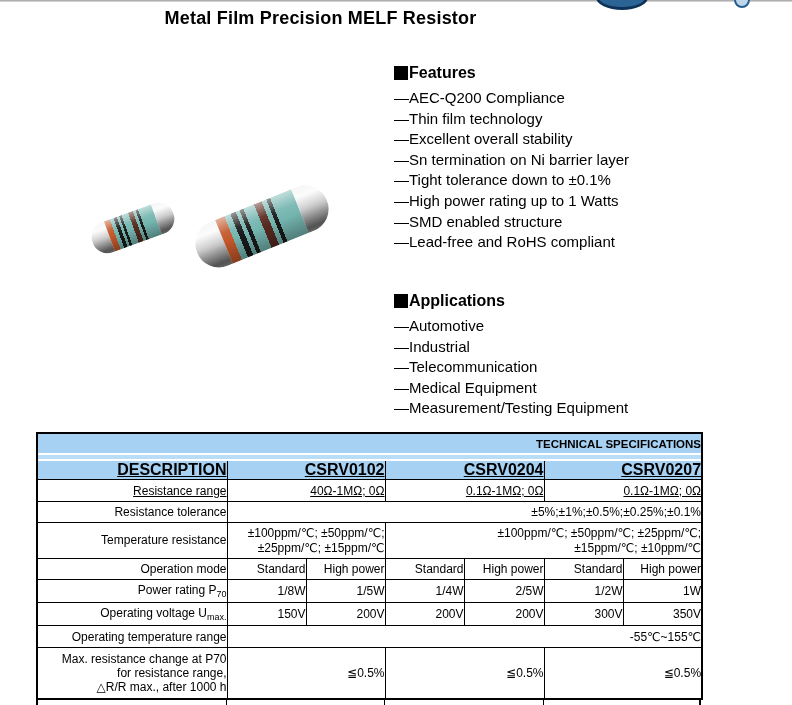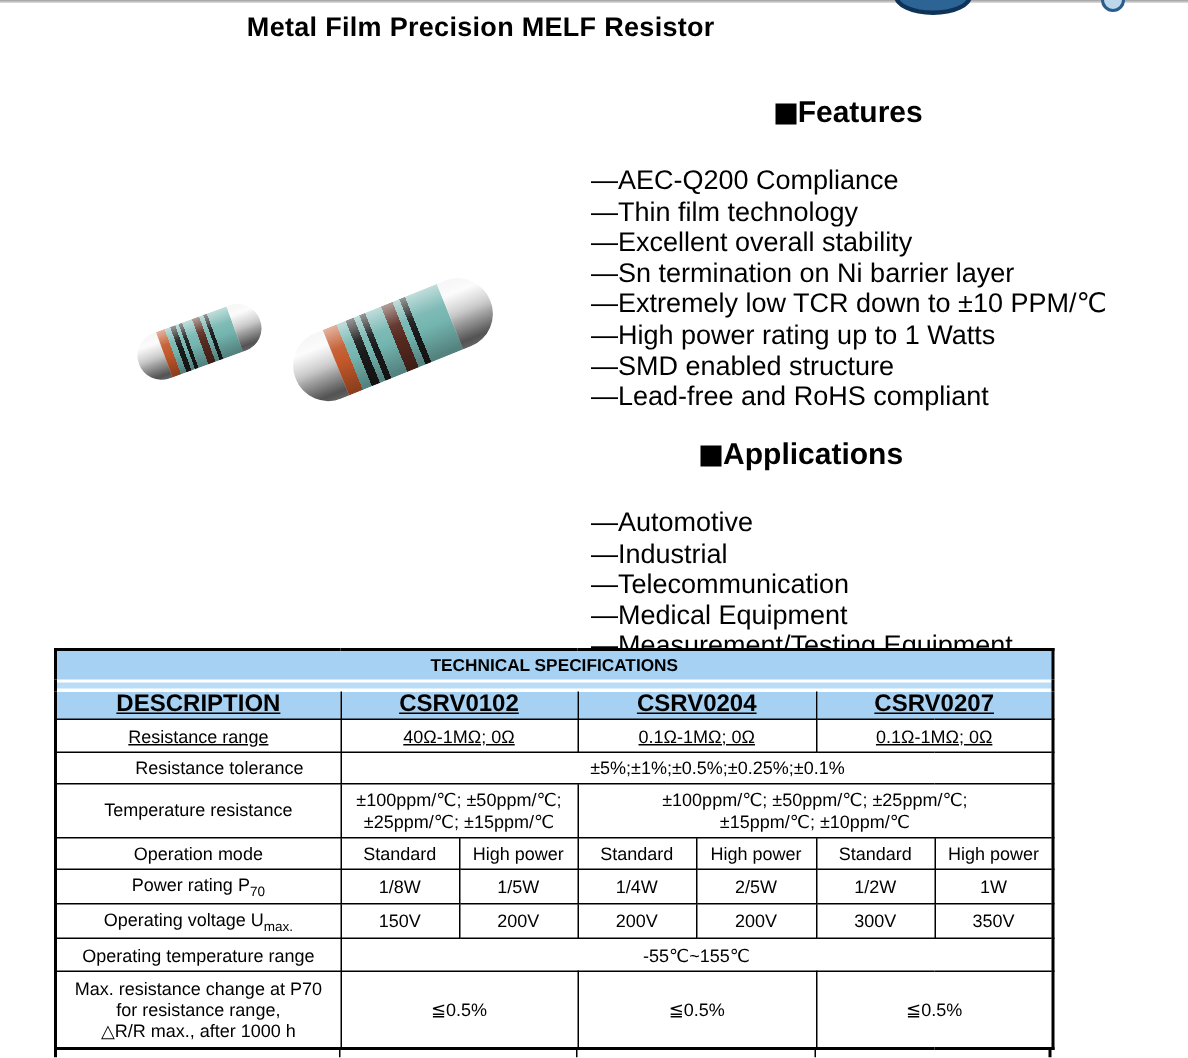"Features" .sec-heading { font-size: 20px -> 16px; justify-content: center -> none }
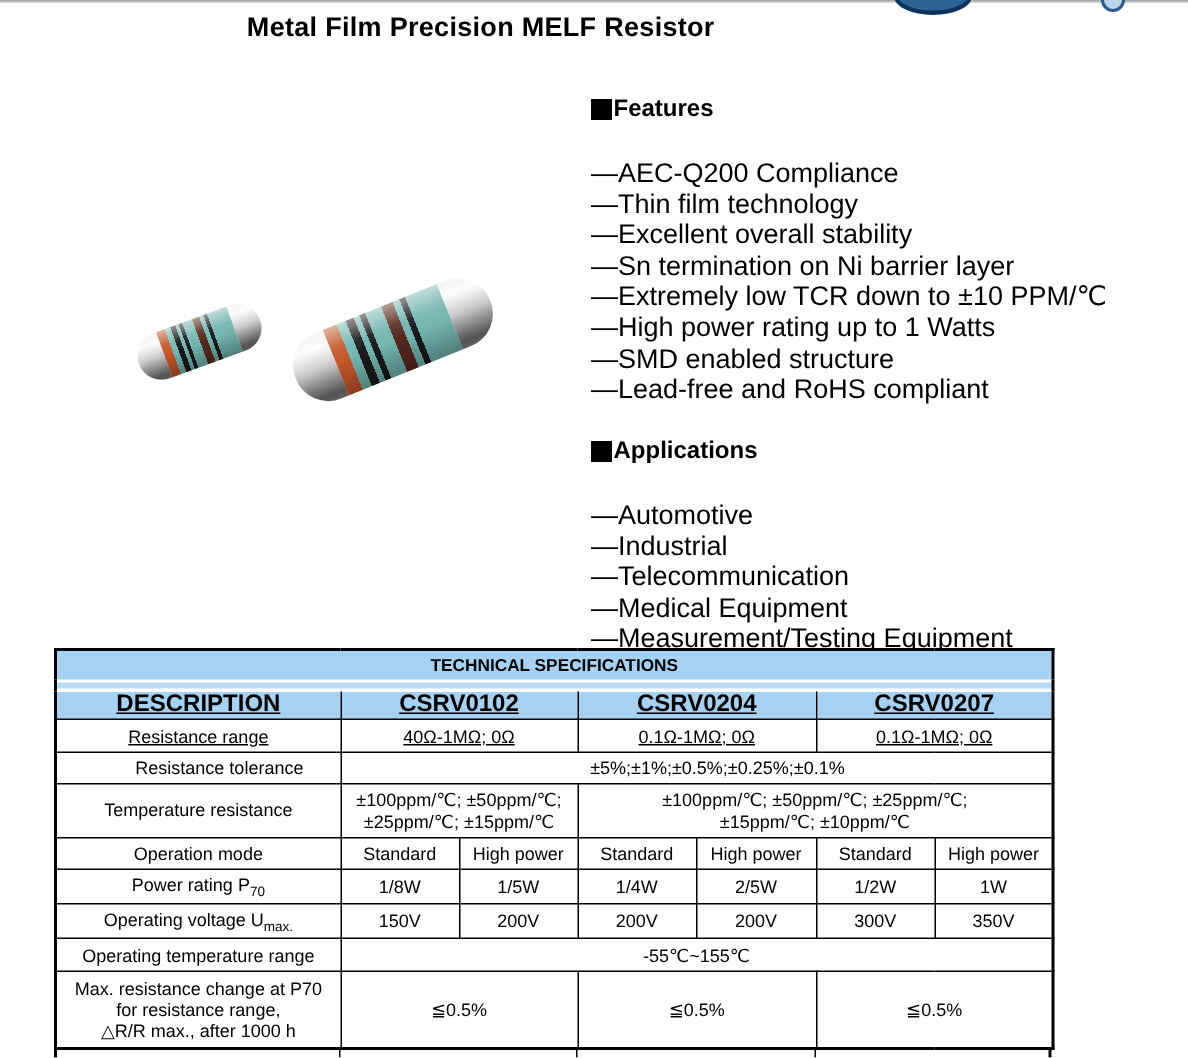"—AEC-Q200 Compliance" .sec-items { font-size: 18px -> 15px; margin-top: 23px -> 6px }
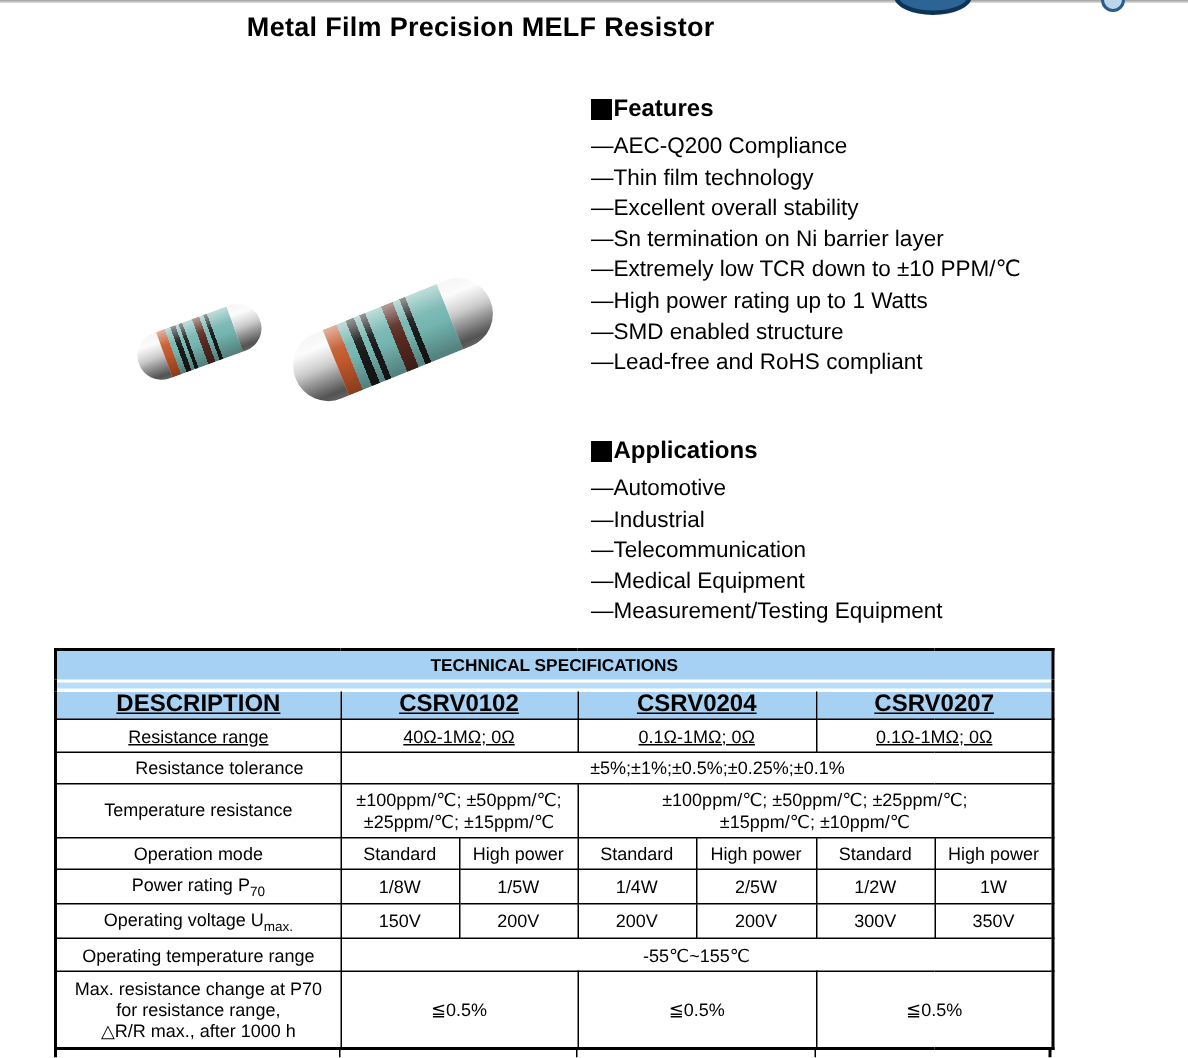"—Tight tolerance down to ±0.1%" div { html: none -> <div>—Tight tolerance down to ±0.1%</div> }
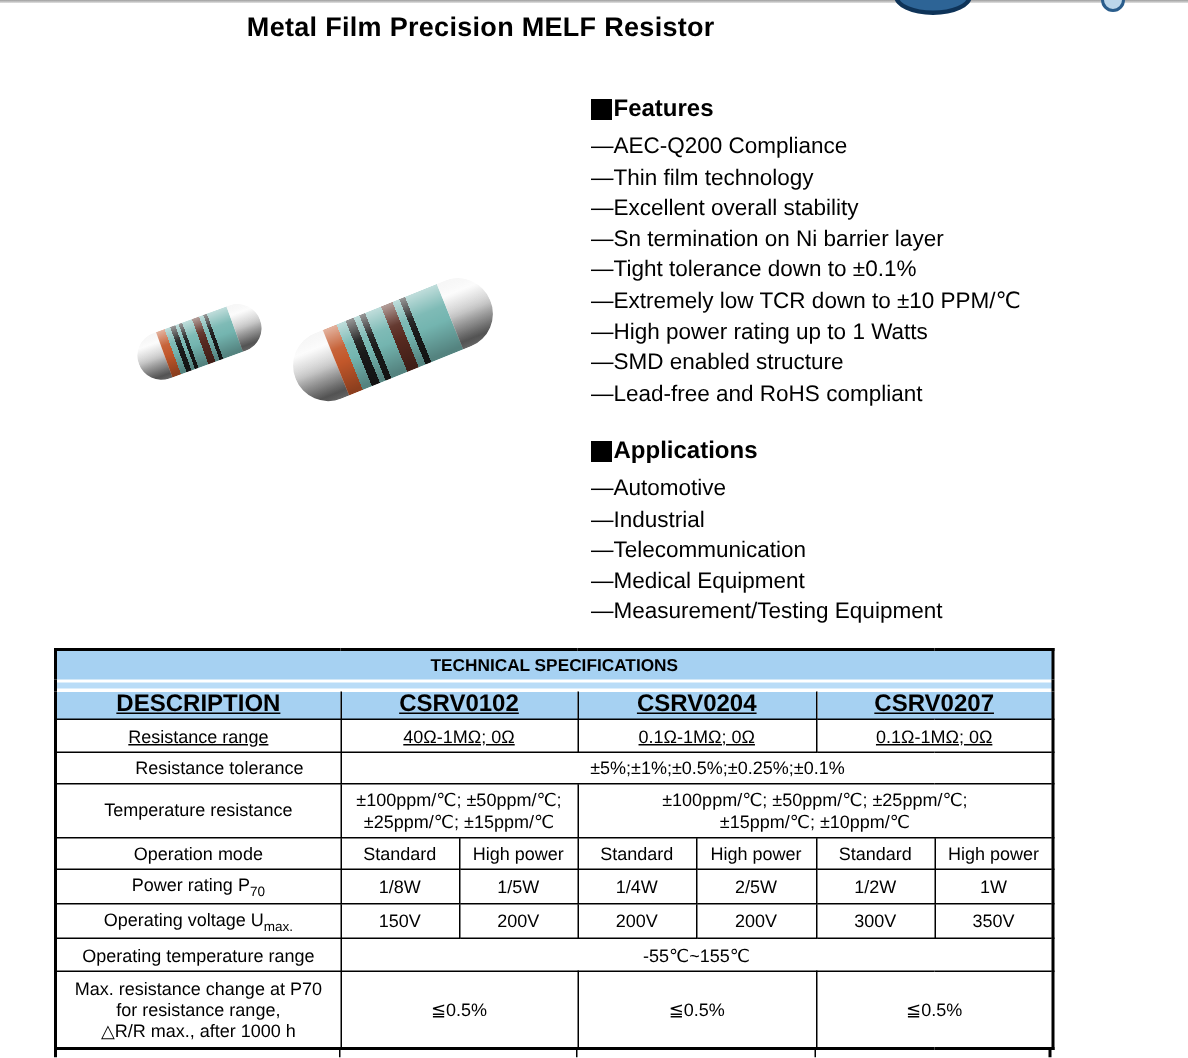"—Extremely low TCR down to" div { html: <div>—Extremely low TCR down to ±10 PPM/℃</div> -> none }
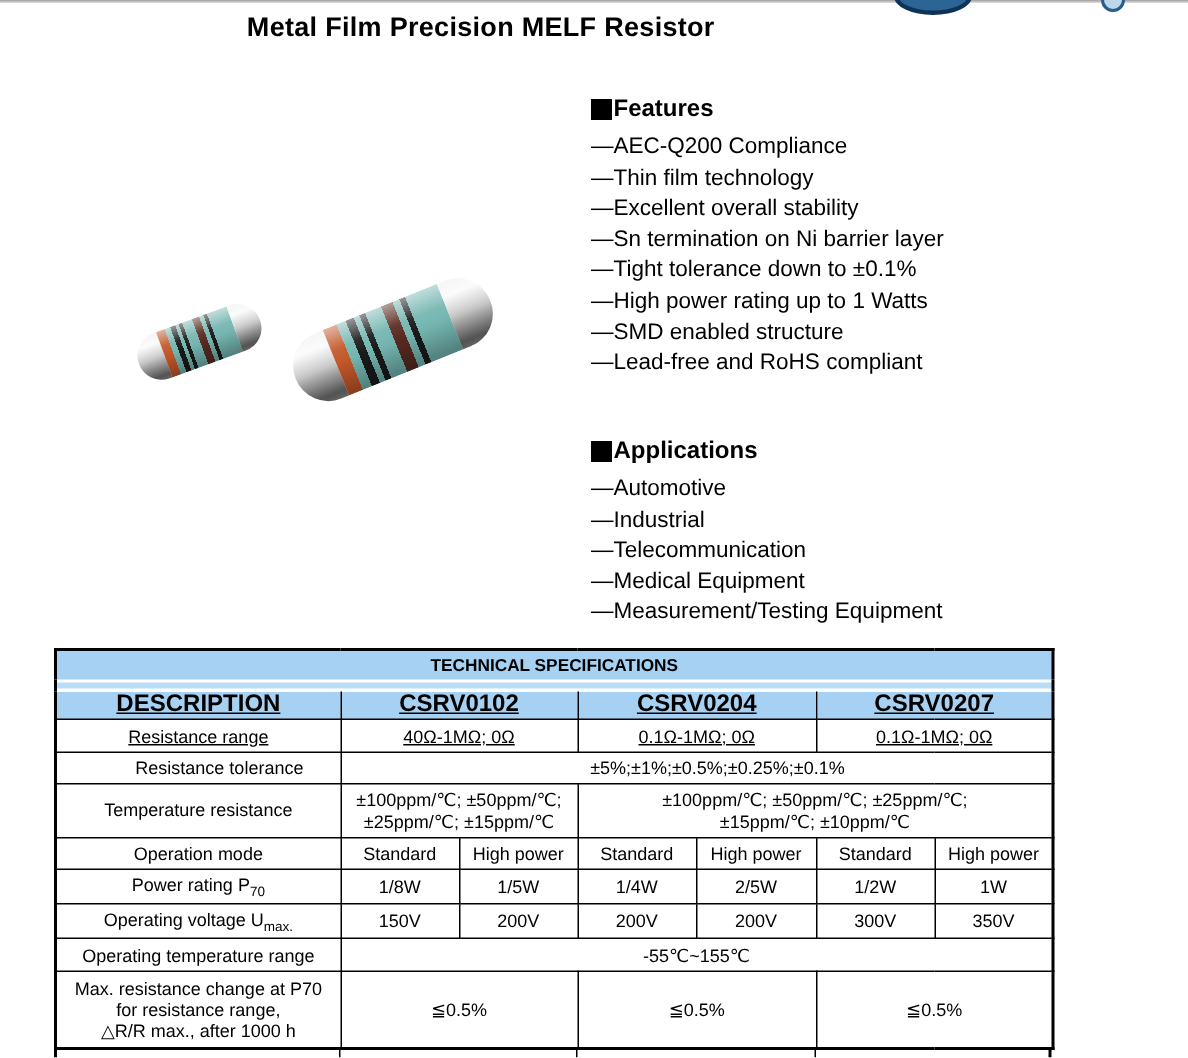"TECHNICAL SPECIFICATIONS" table.spec td { text-align: center -> right }
